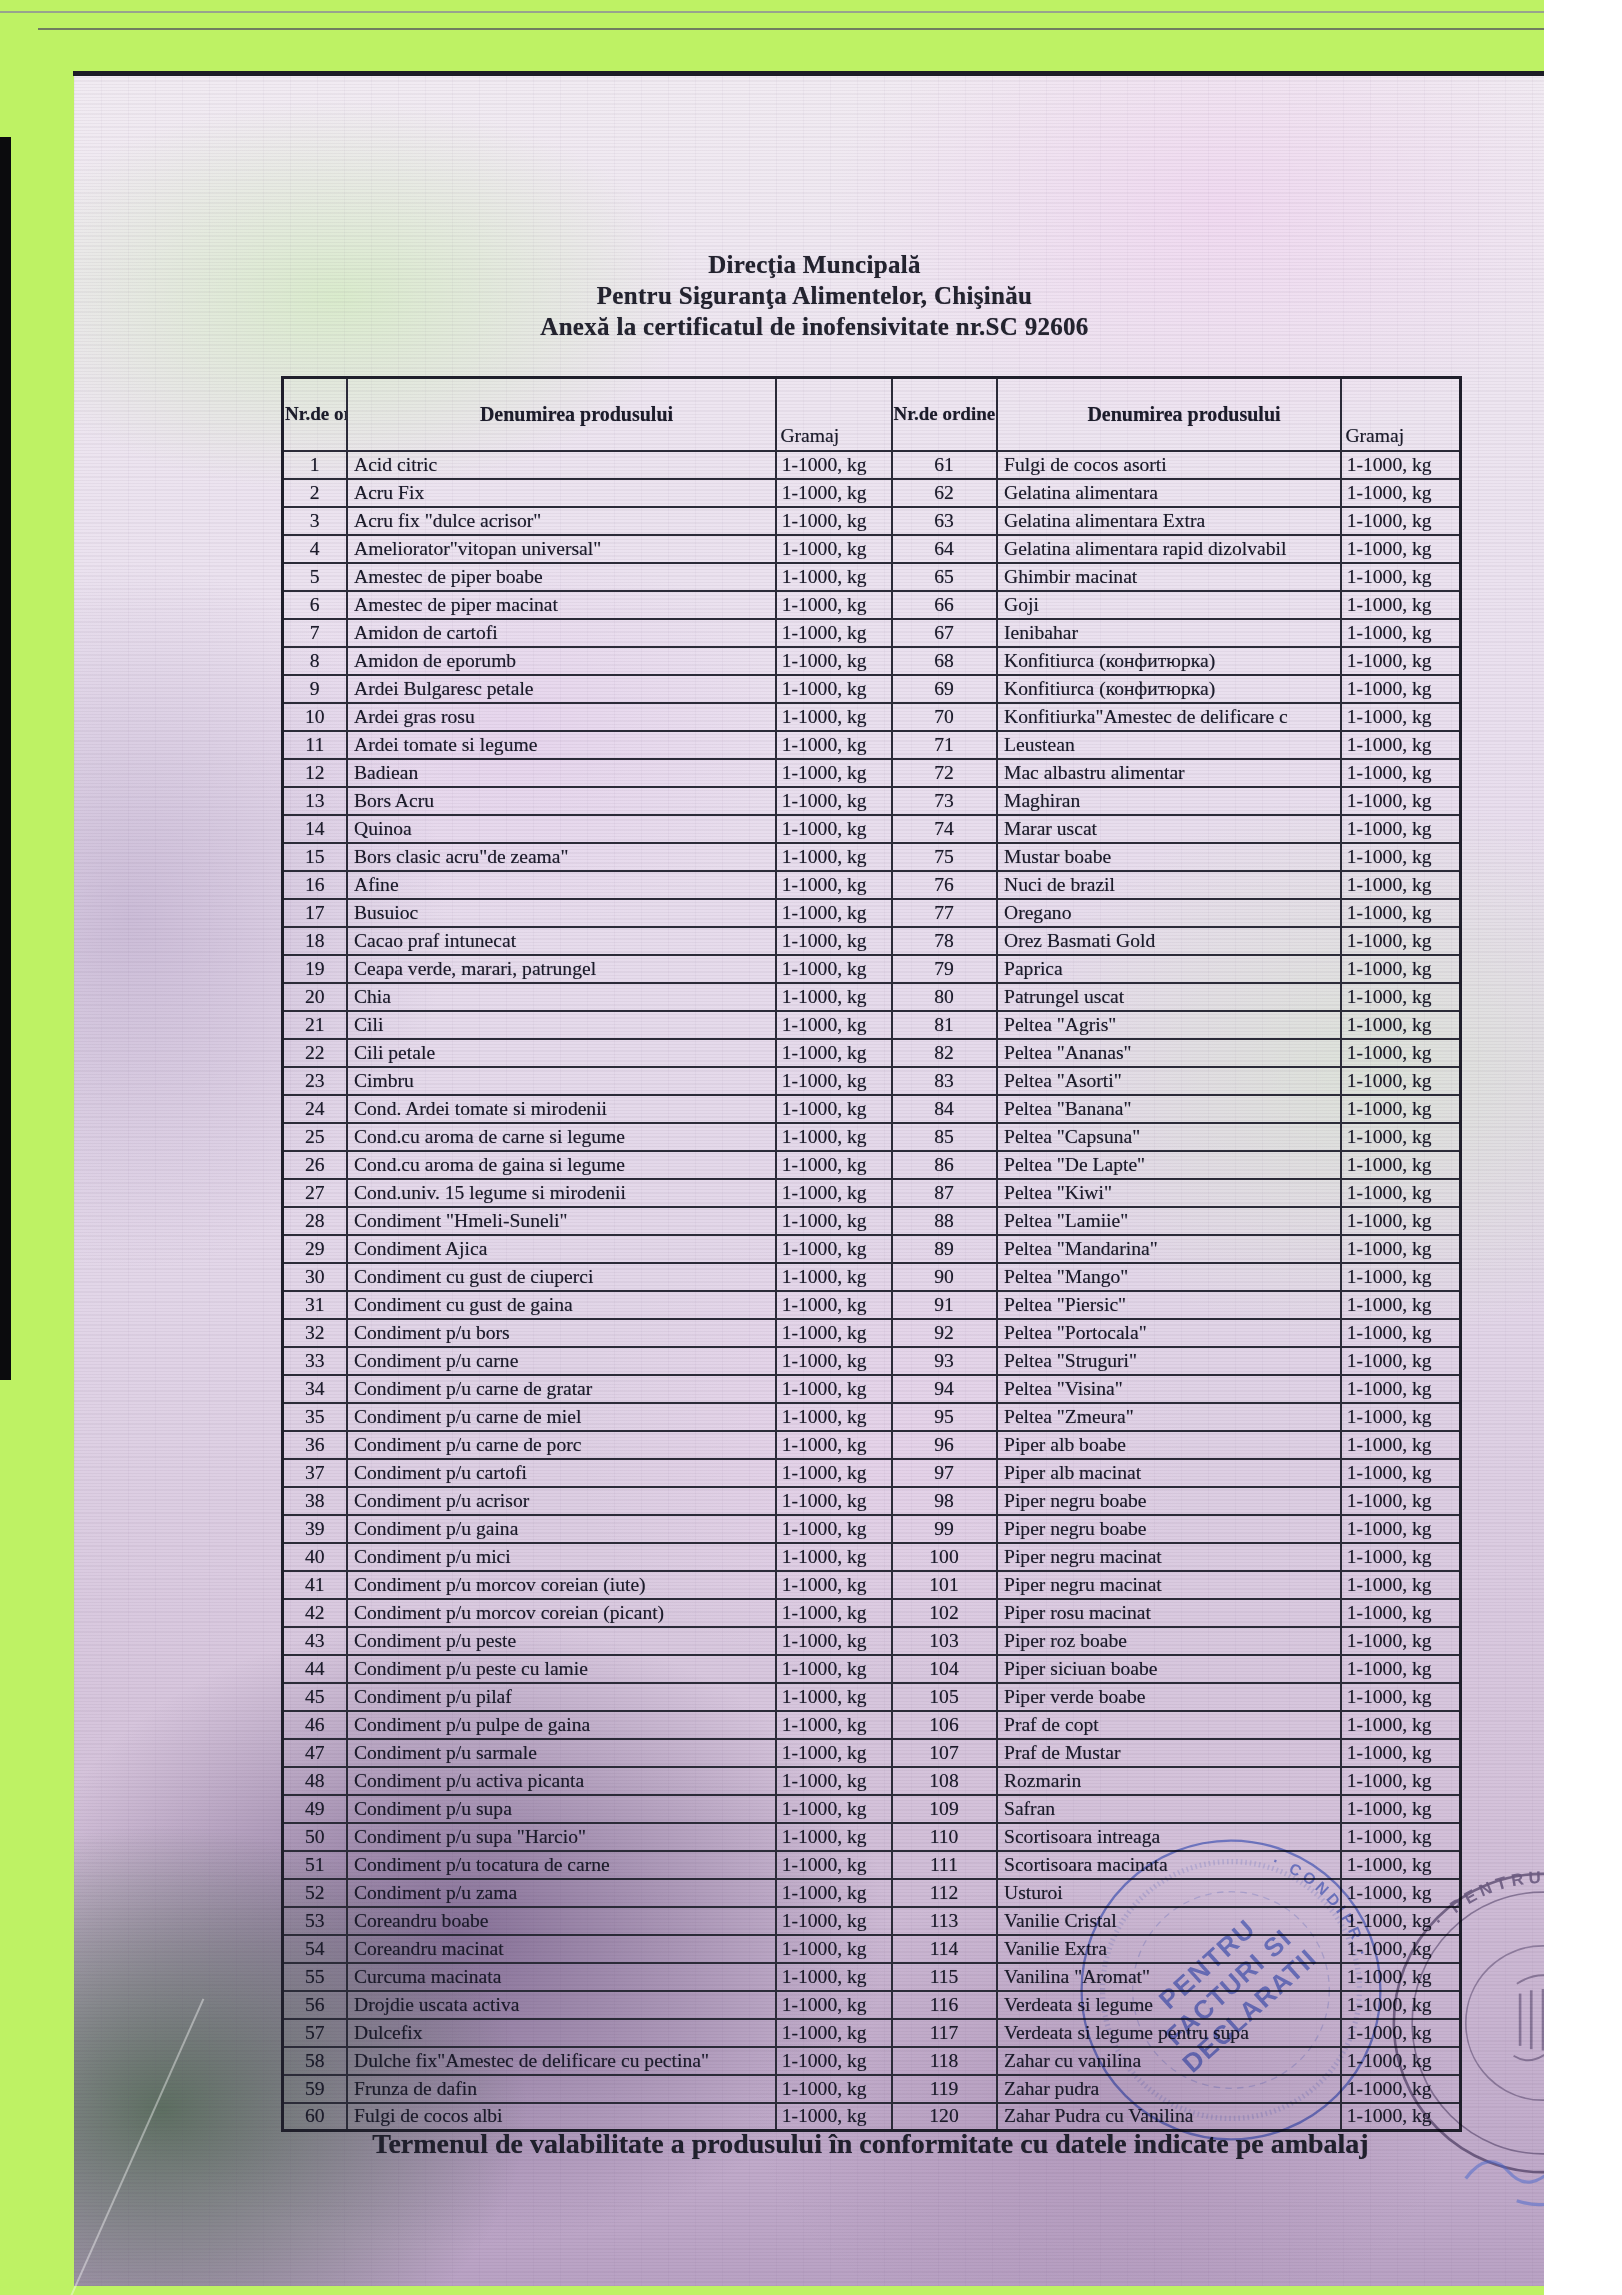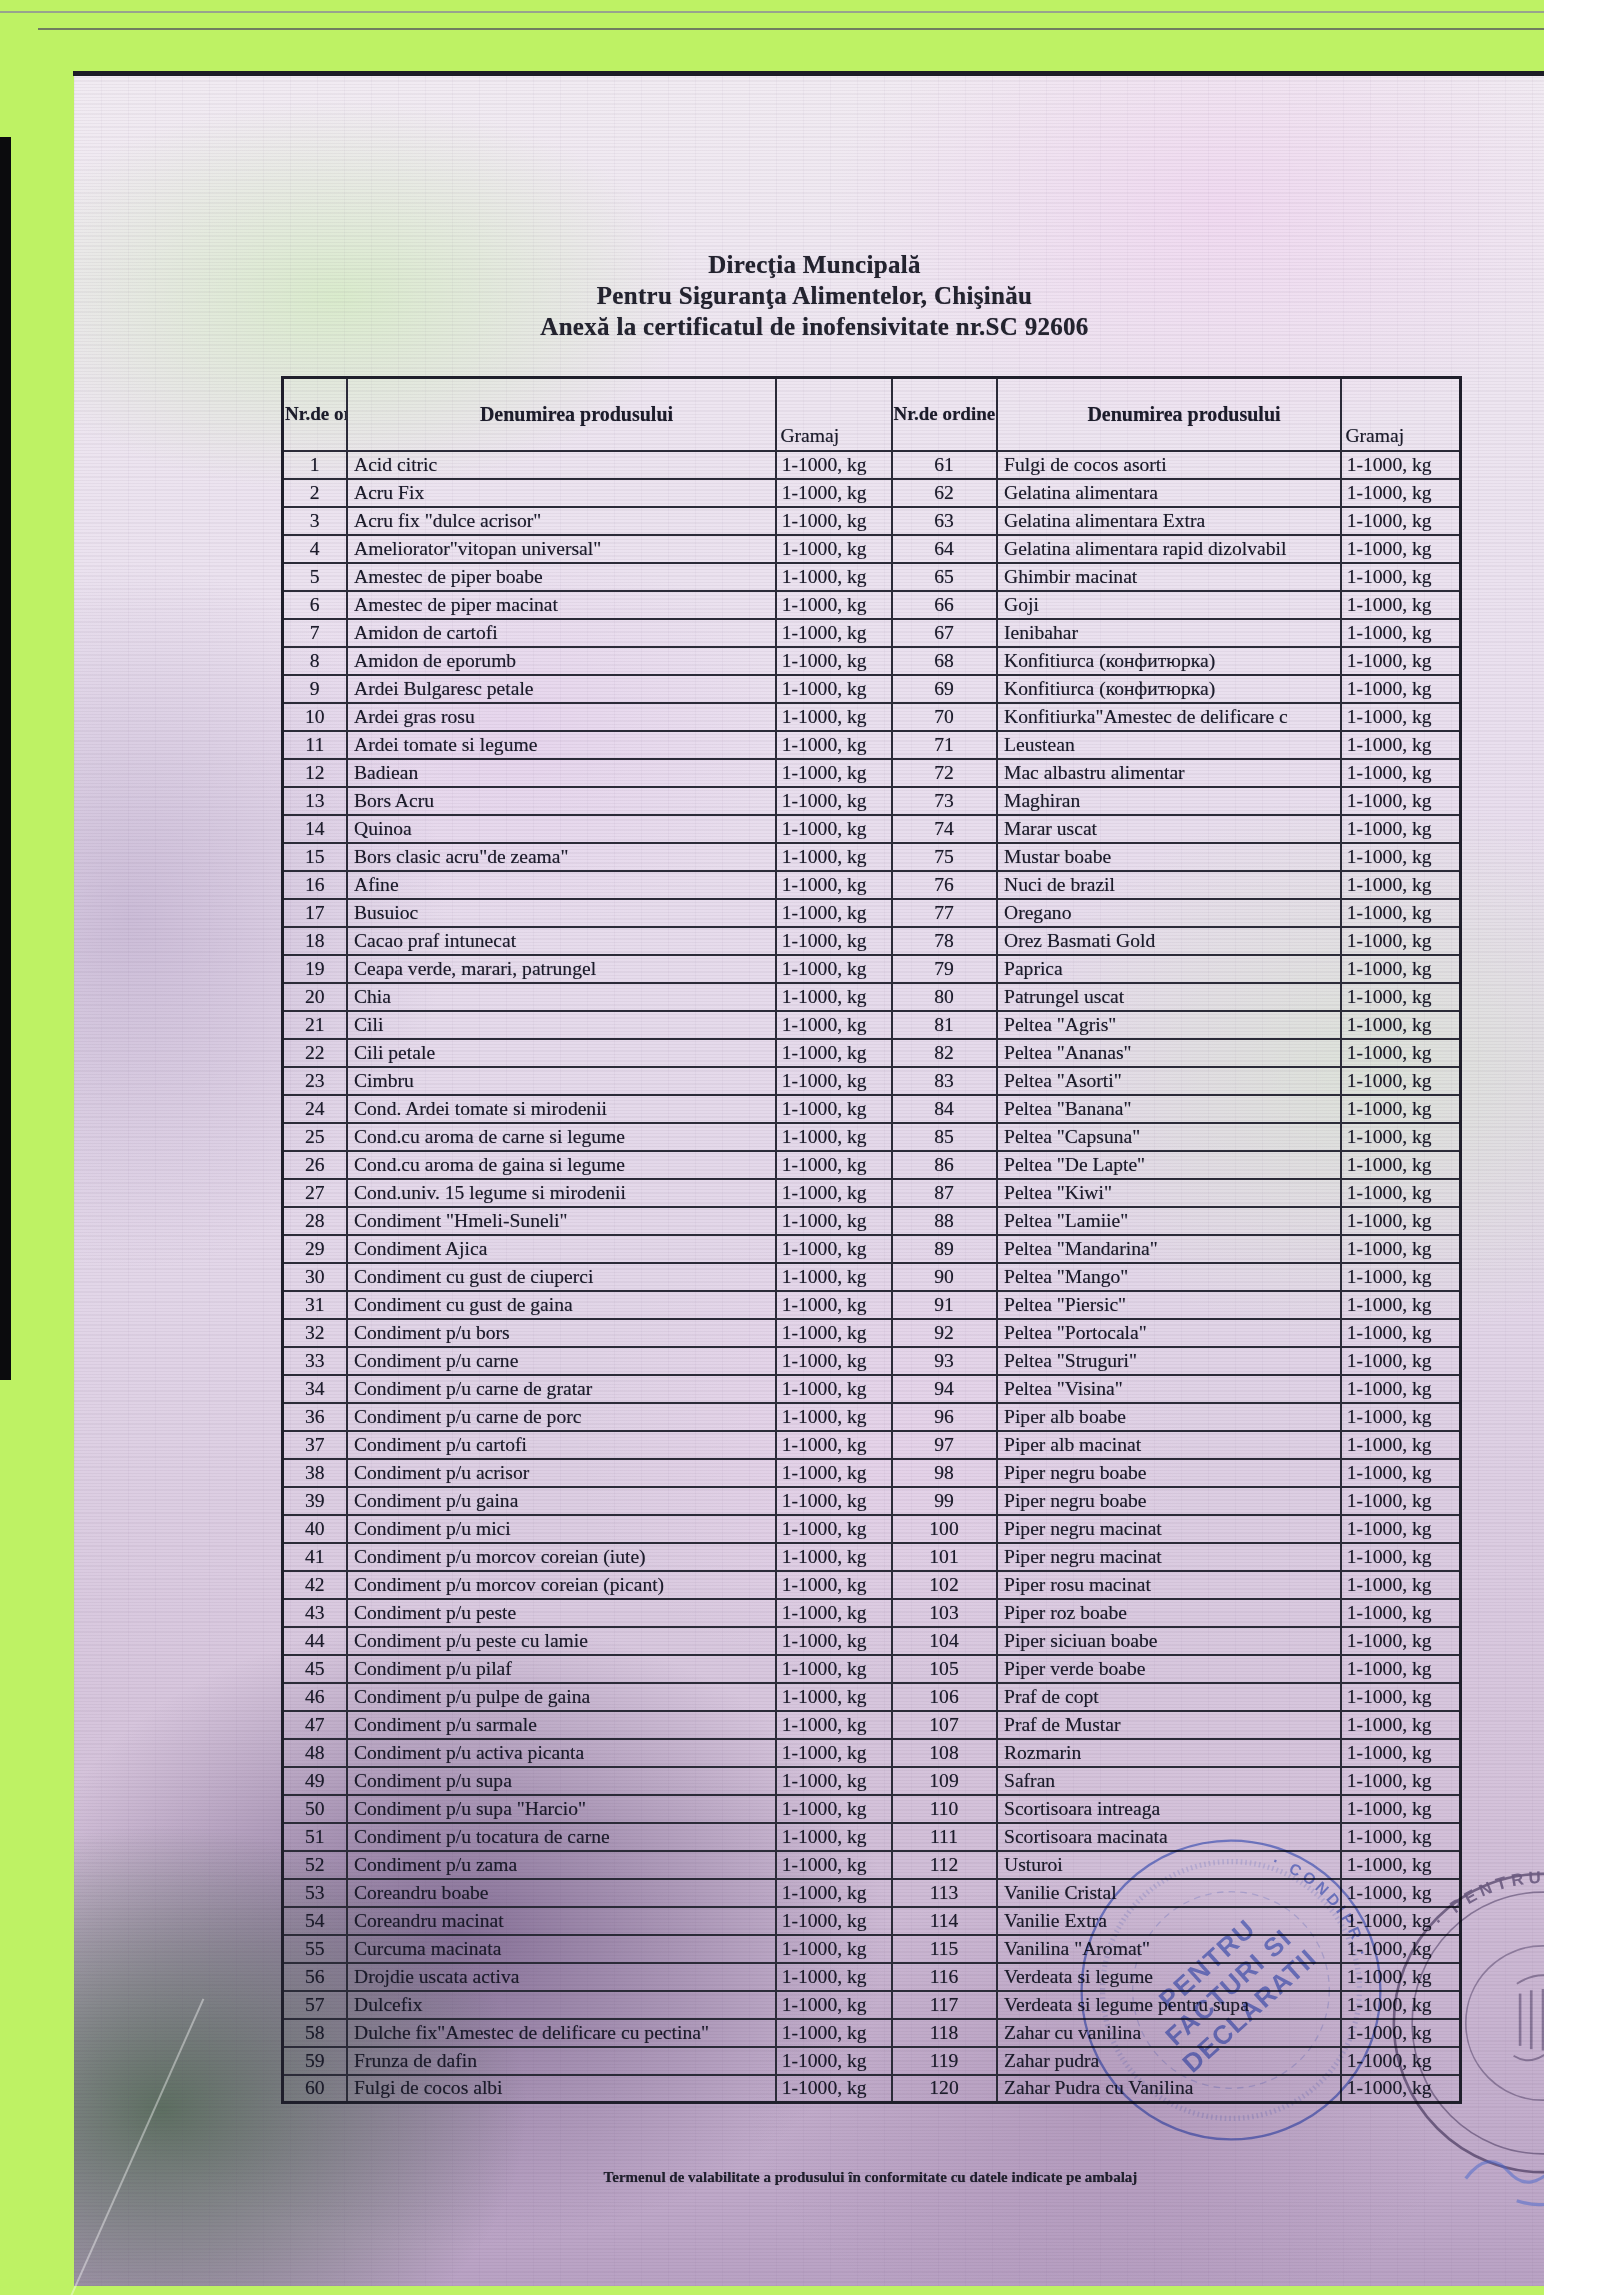"35" tr.row { html: none -> <tr> <td>35</td> <td>Condiment p/u carne de miel</td> <td>1-1000, kg</td> <td>95</td> <td>Peltea "Zmeura"</td> <td>1-1000, kg</td> </tr> }
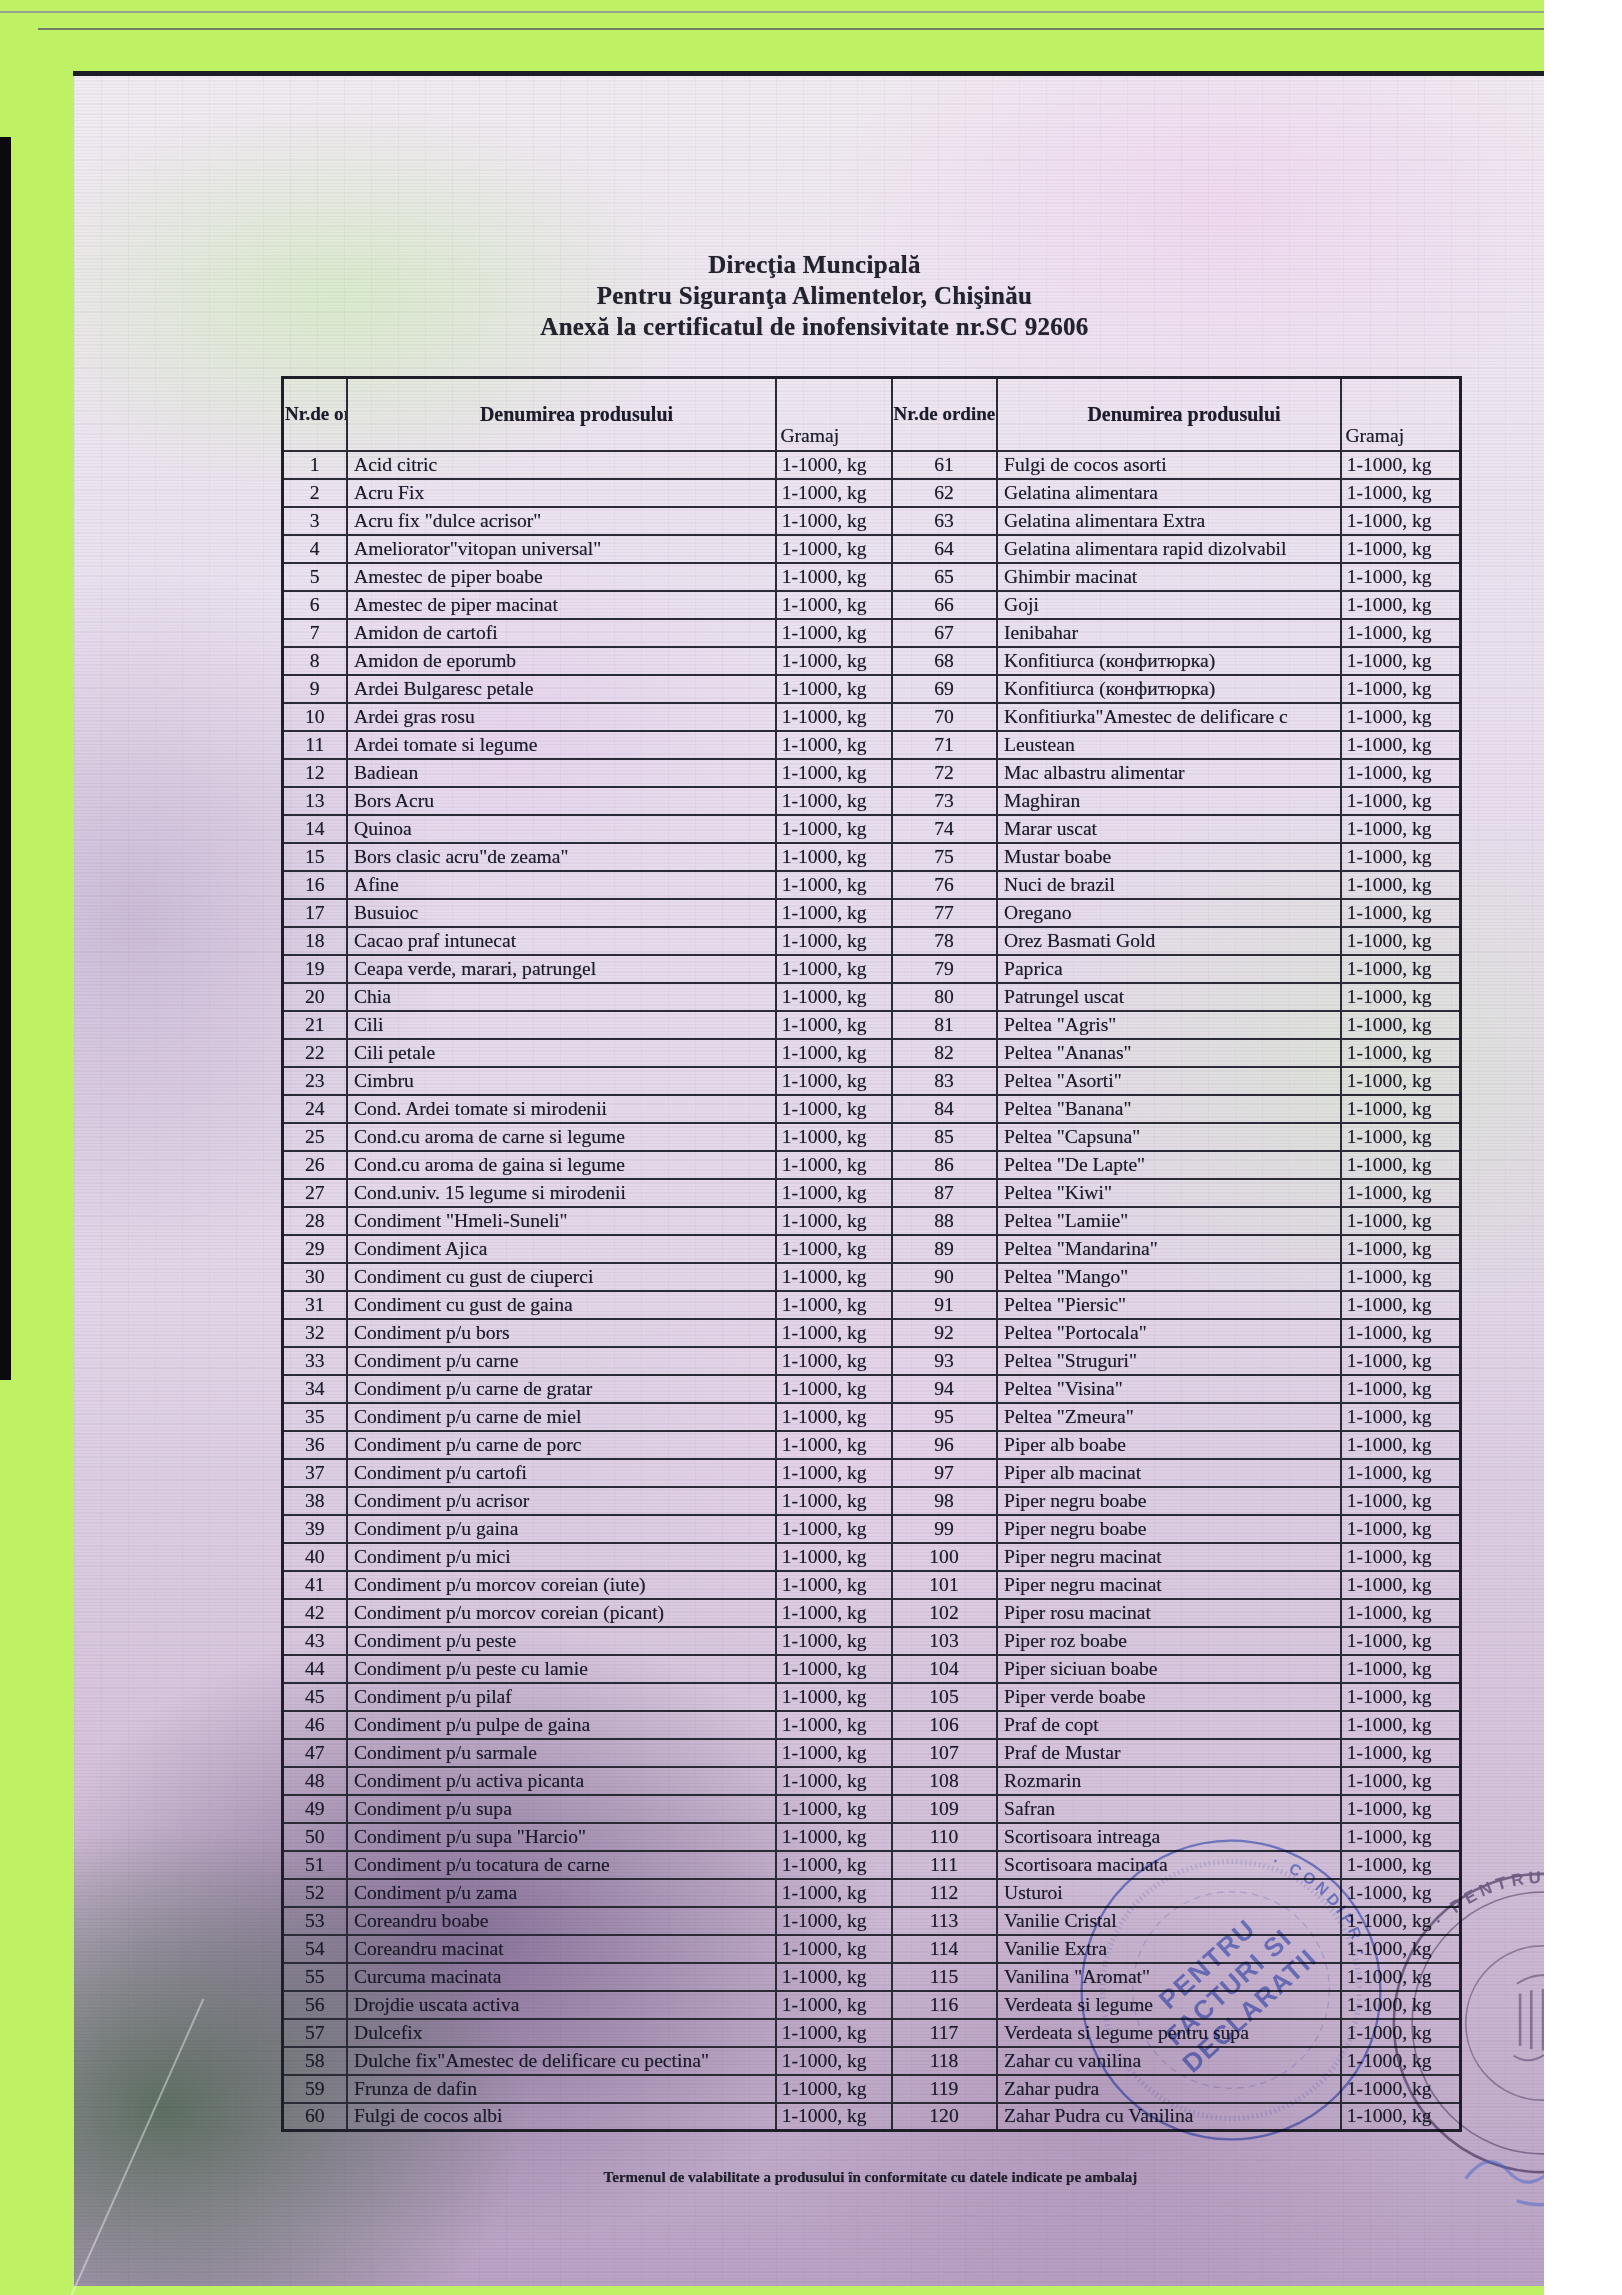"Termenul de valabilitate a produsului" .bottom-note { font-size: 15px -> 28px; margin-top: 41px -> none }
